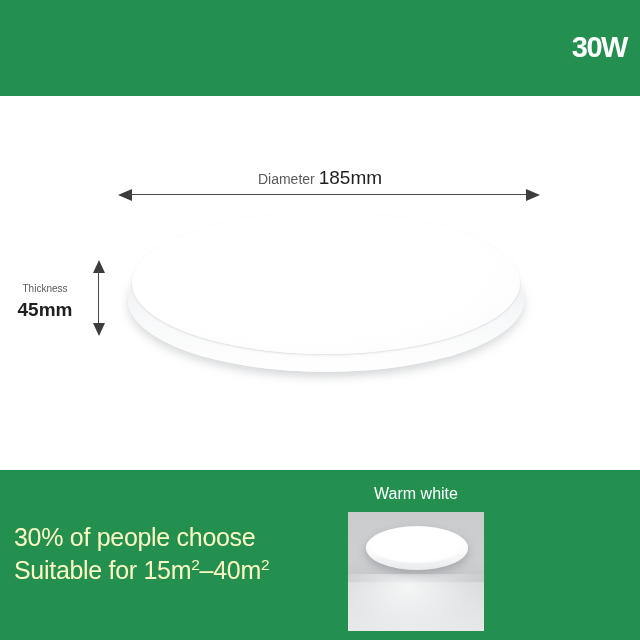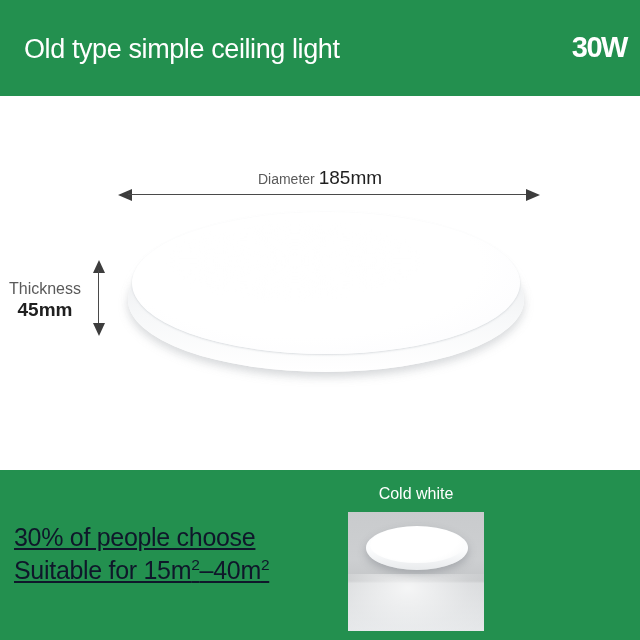"Old type simple ceiling light" div.header-title { html: <div>Old type simple ceiling light</div> -> none }
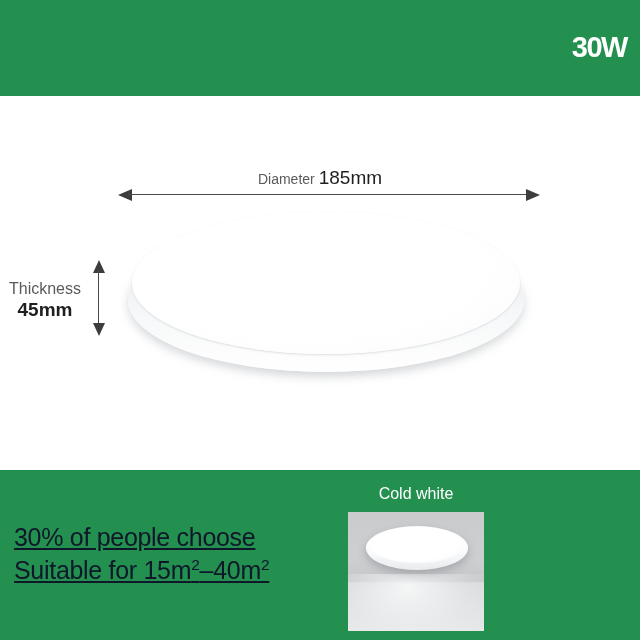"Thickness" .dim-v-label .lbl { font-size: 16px -> 10px }
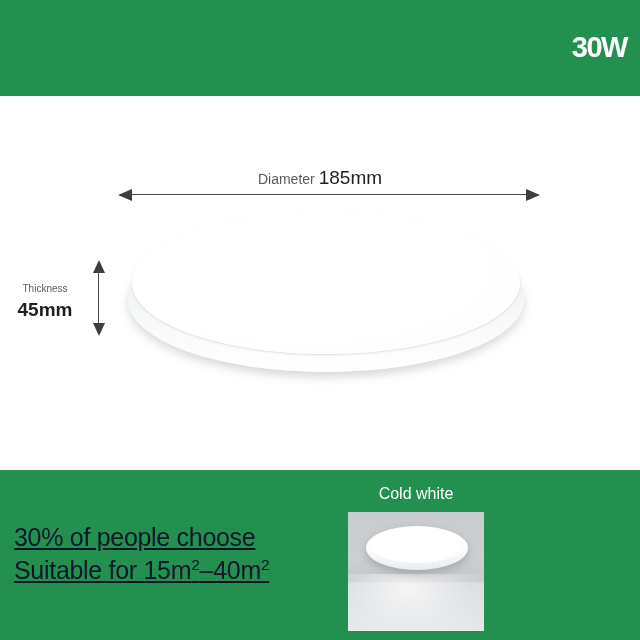"Cold white" div.sample-caption { text: Cold -> Warm }
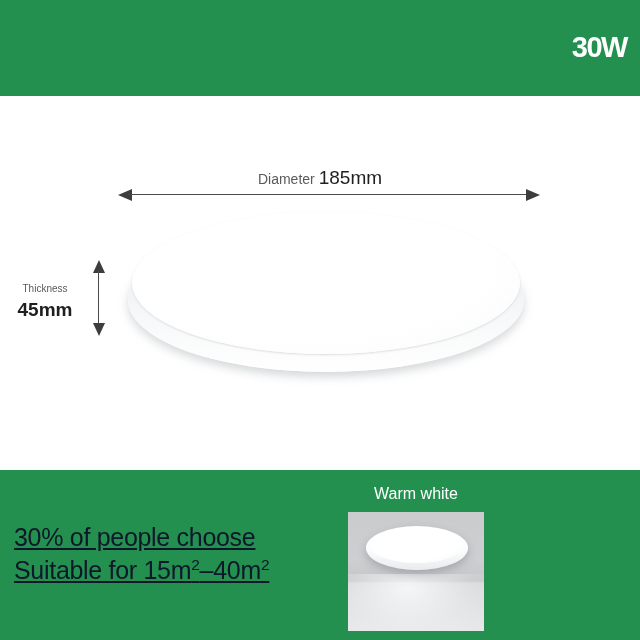"30% of people choose" .footer-copy .line { color: #0f172a -> #fef9c3; text-decoration: underline -> none }
